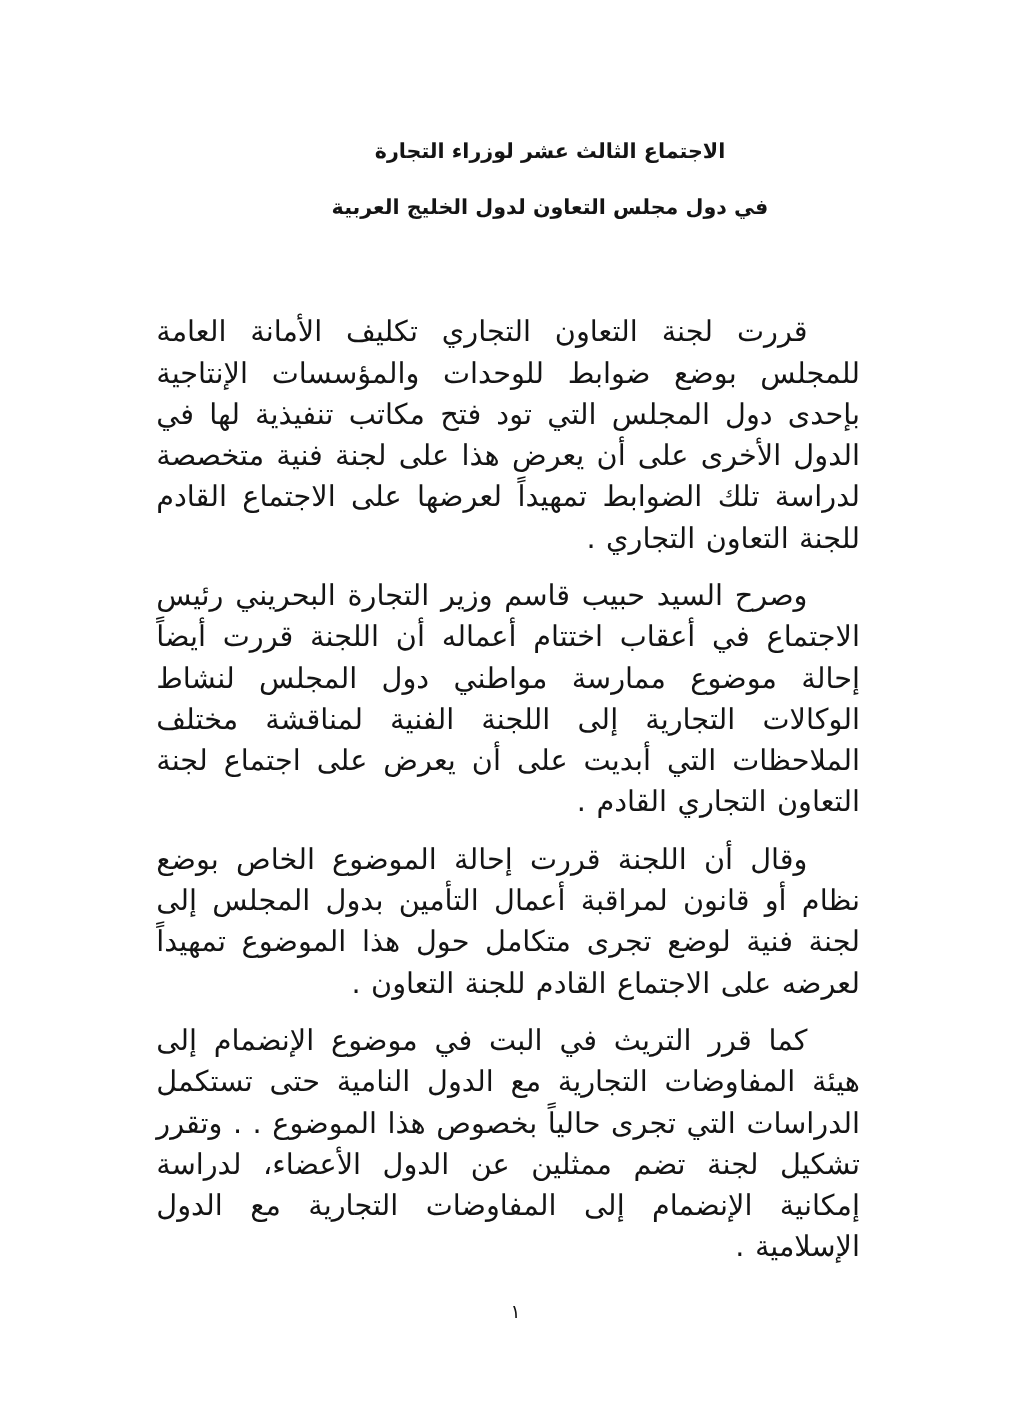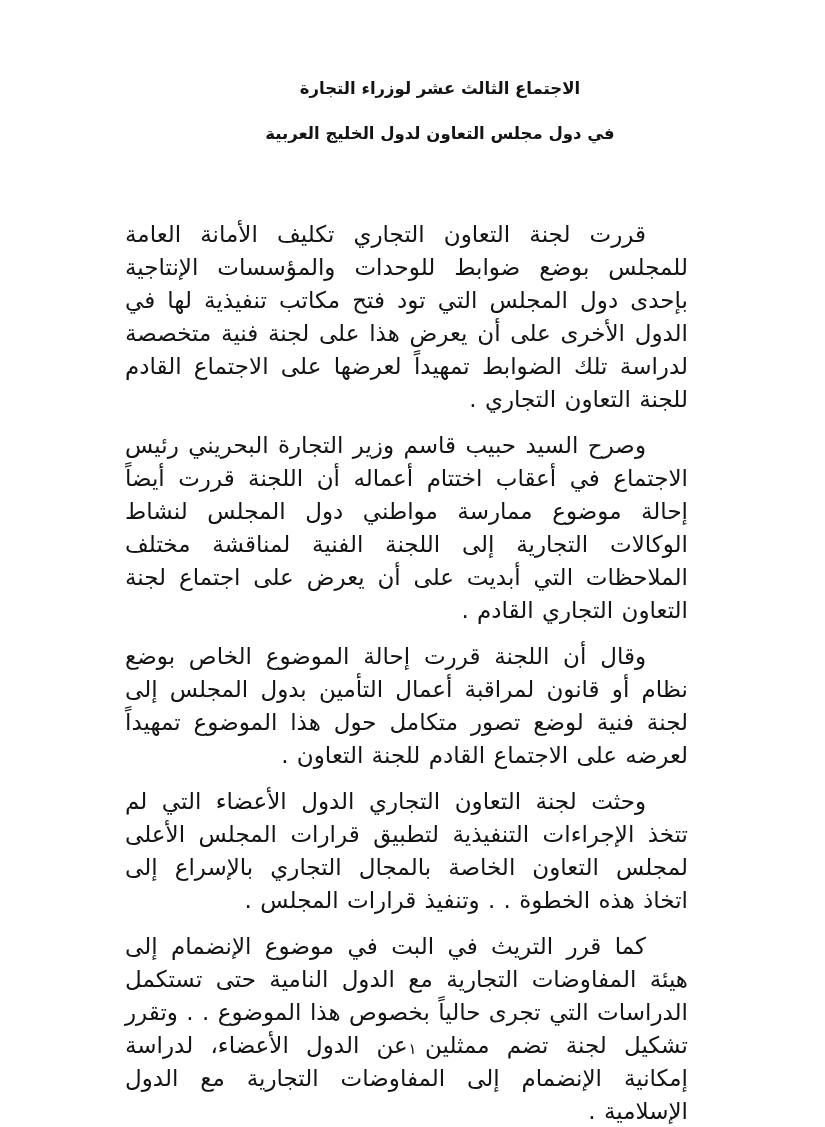"الاجتماع الثالث عشر لوزراء التجارة" .title-block { margin-top: none -> 12px; padding-top: 66px -> 86px }
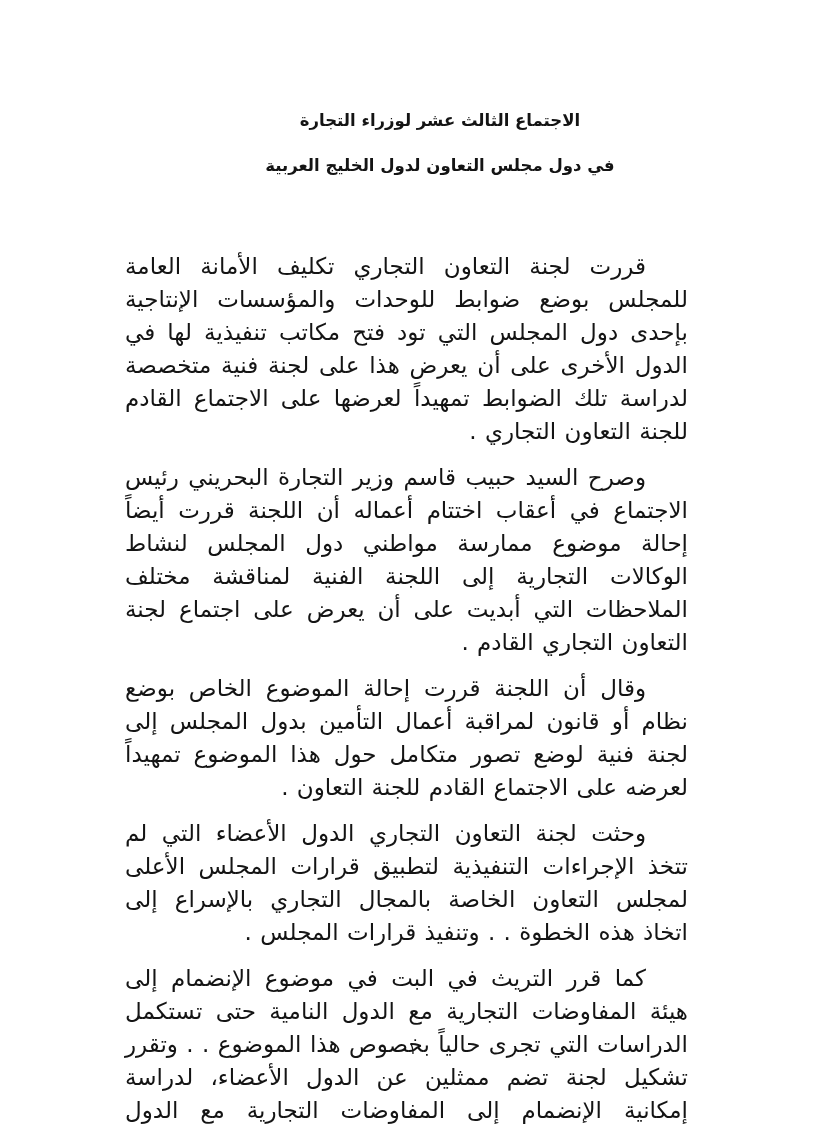"وقال أن اللجنة قررت إحالة" p.para { text: تصور -> تجرى }
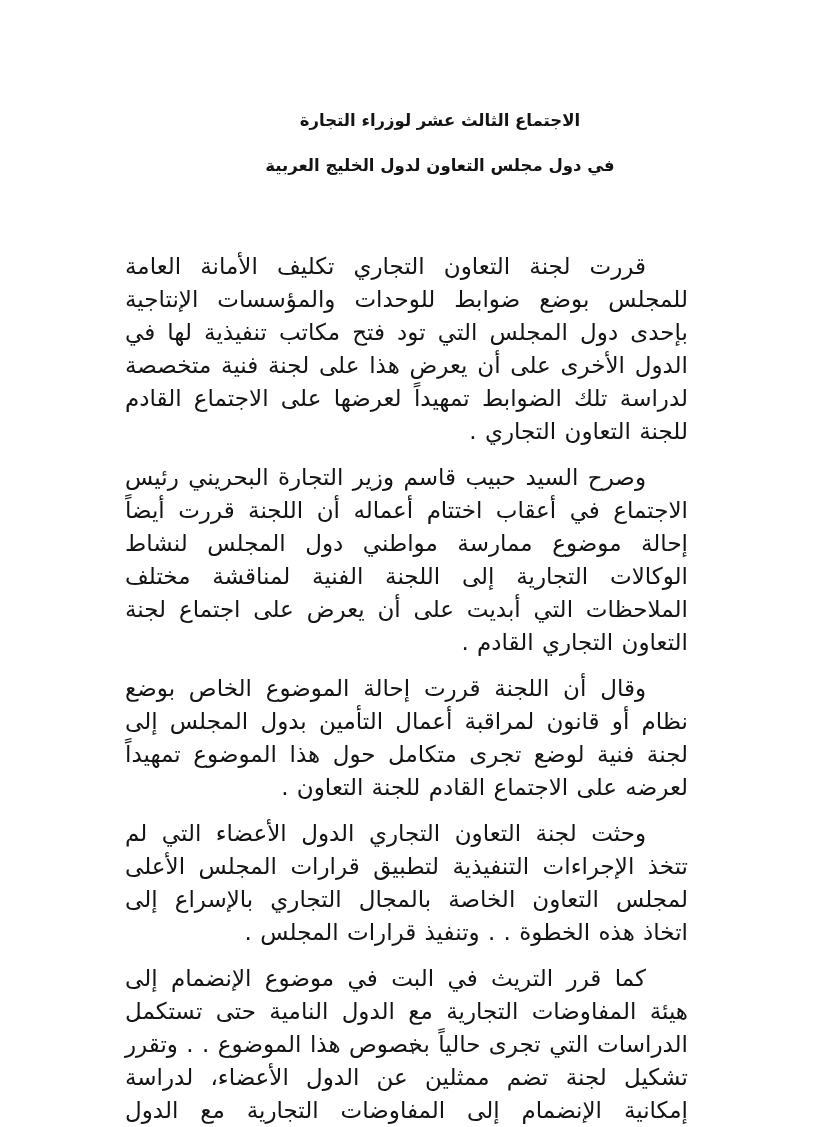"وحثت لجنة التعاون التجاري الدول" p.para { html: <p>وحثت لجنة التعاون التجاري الدول الأعضاء التي لم تتخذ الإجراءات التنفيذية لتطبيق قرارات المجلس الأعلى لمجلس التعاون الخاصة بالمجال التجاري بالإسراع إلى اتخاذ هذه الخطوة . . وتنفيذ قرارات المجلس .</p> -> none }
